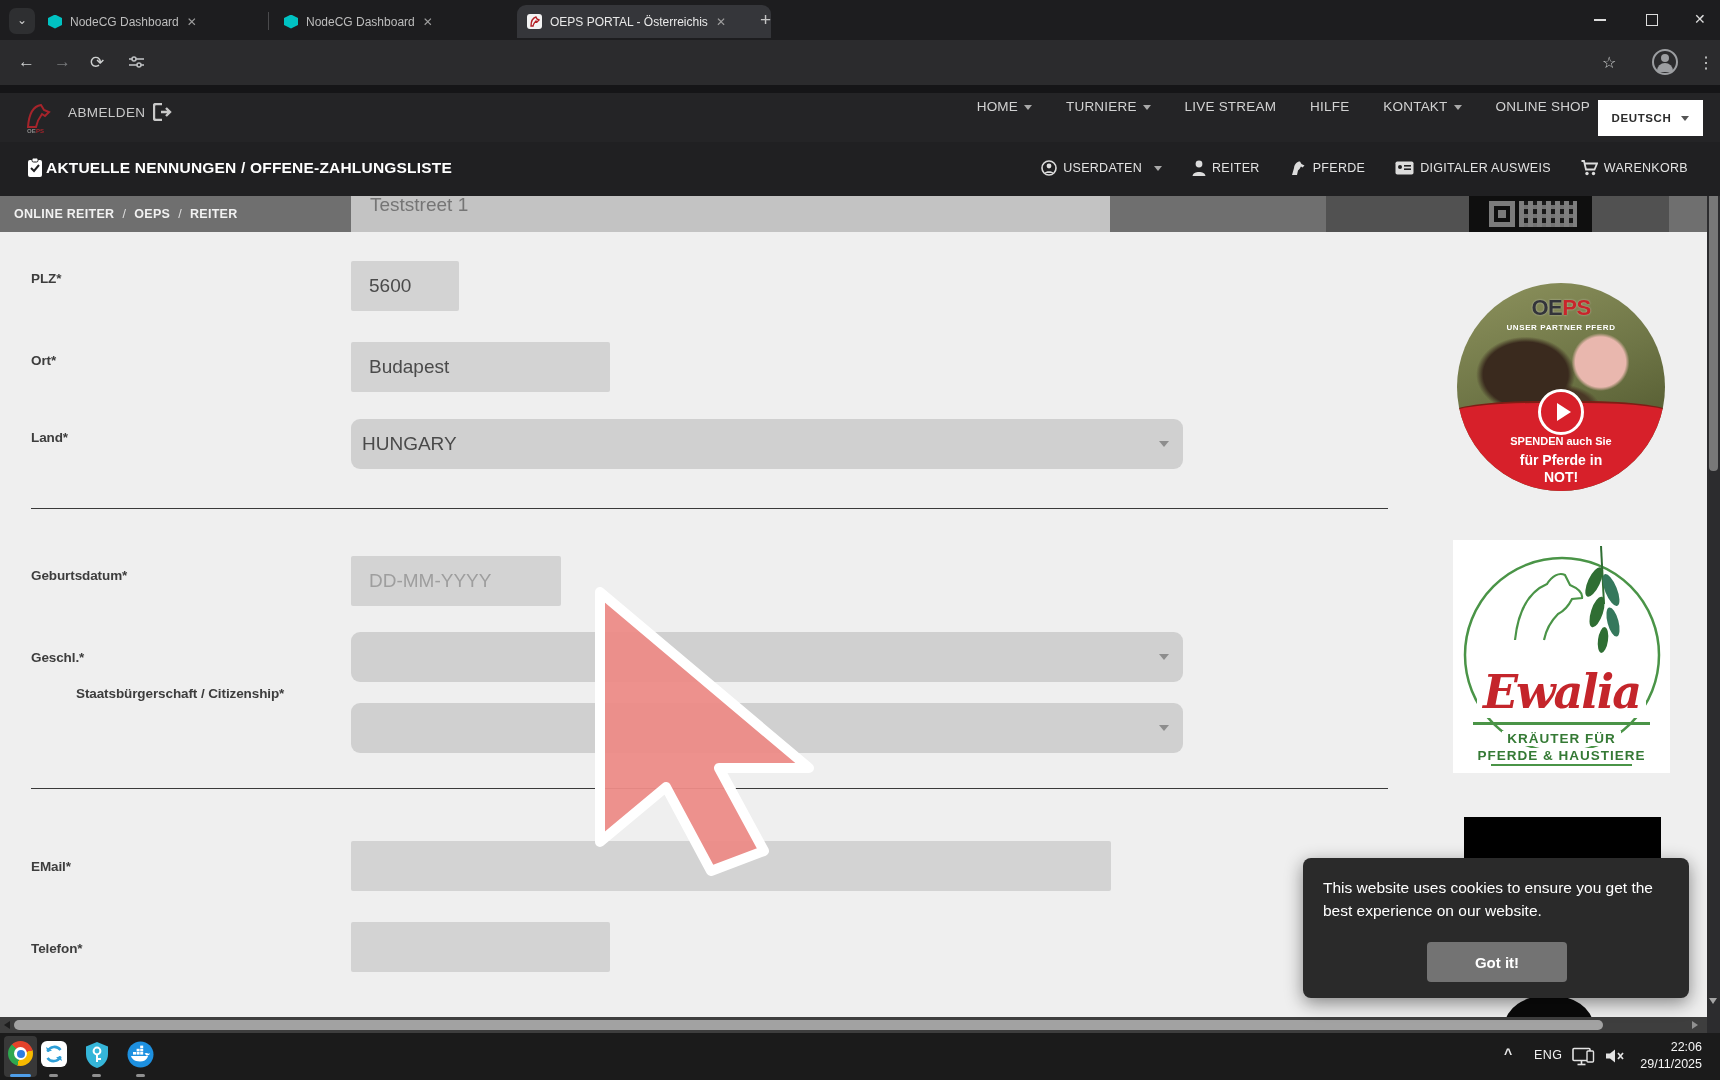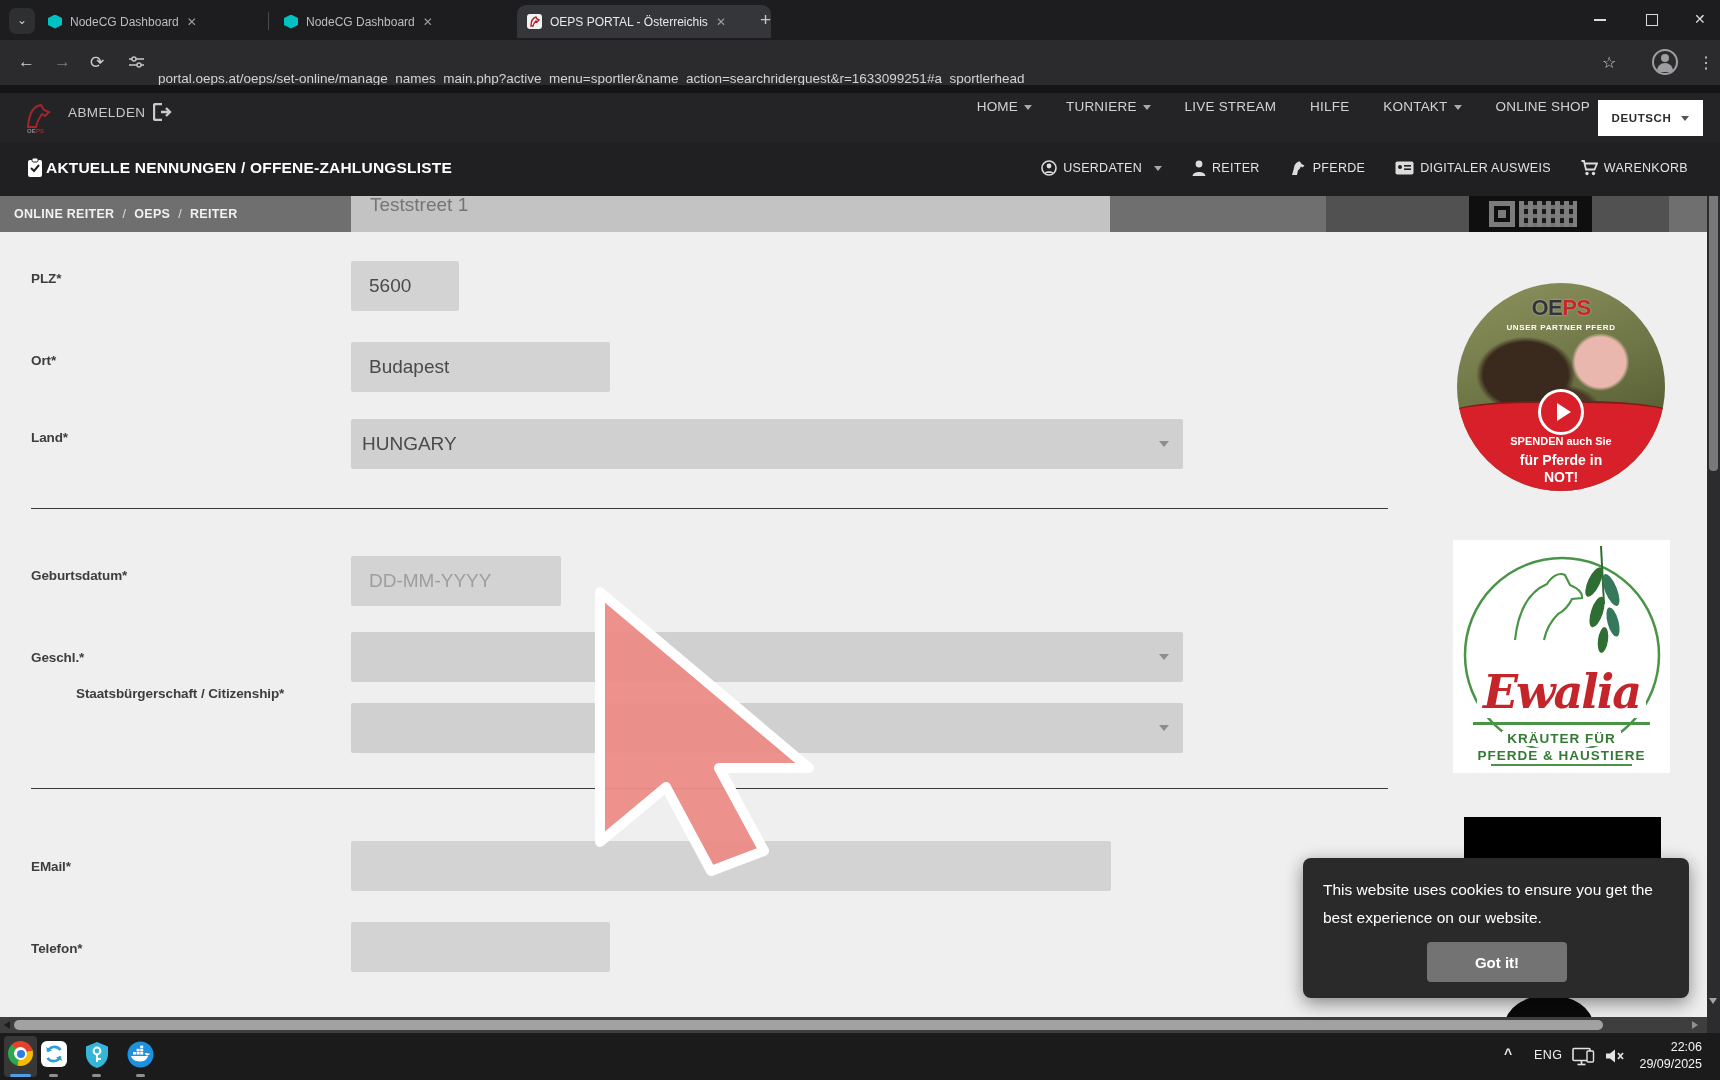"portal.oeps.at/oeps/set-online/manage_na" span.urltext { html: <span>portal.oeps.at/oeps/set-online/manage_names_main.php?active_menu=sportler&amp;name_action=searchriderguest&amp;r=1633099251#a_sportlerhead</span> -> none }
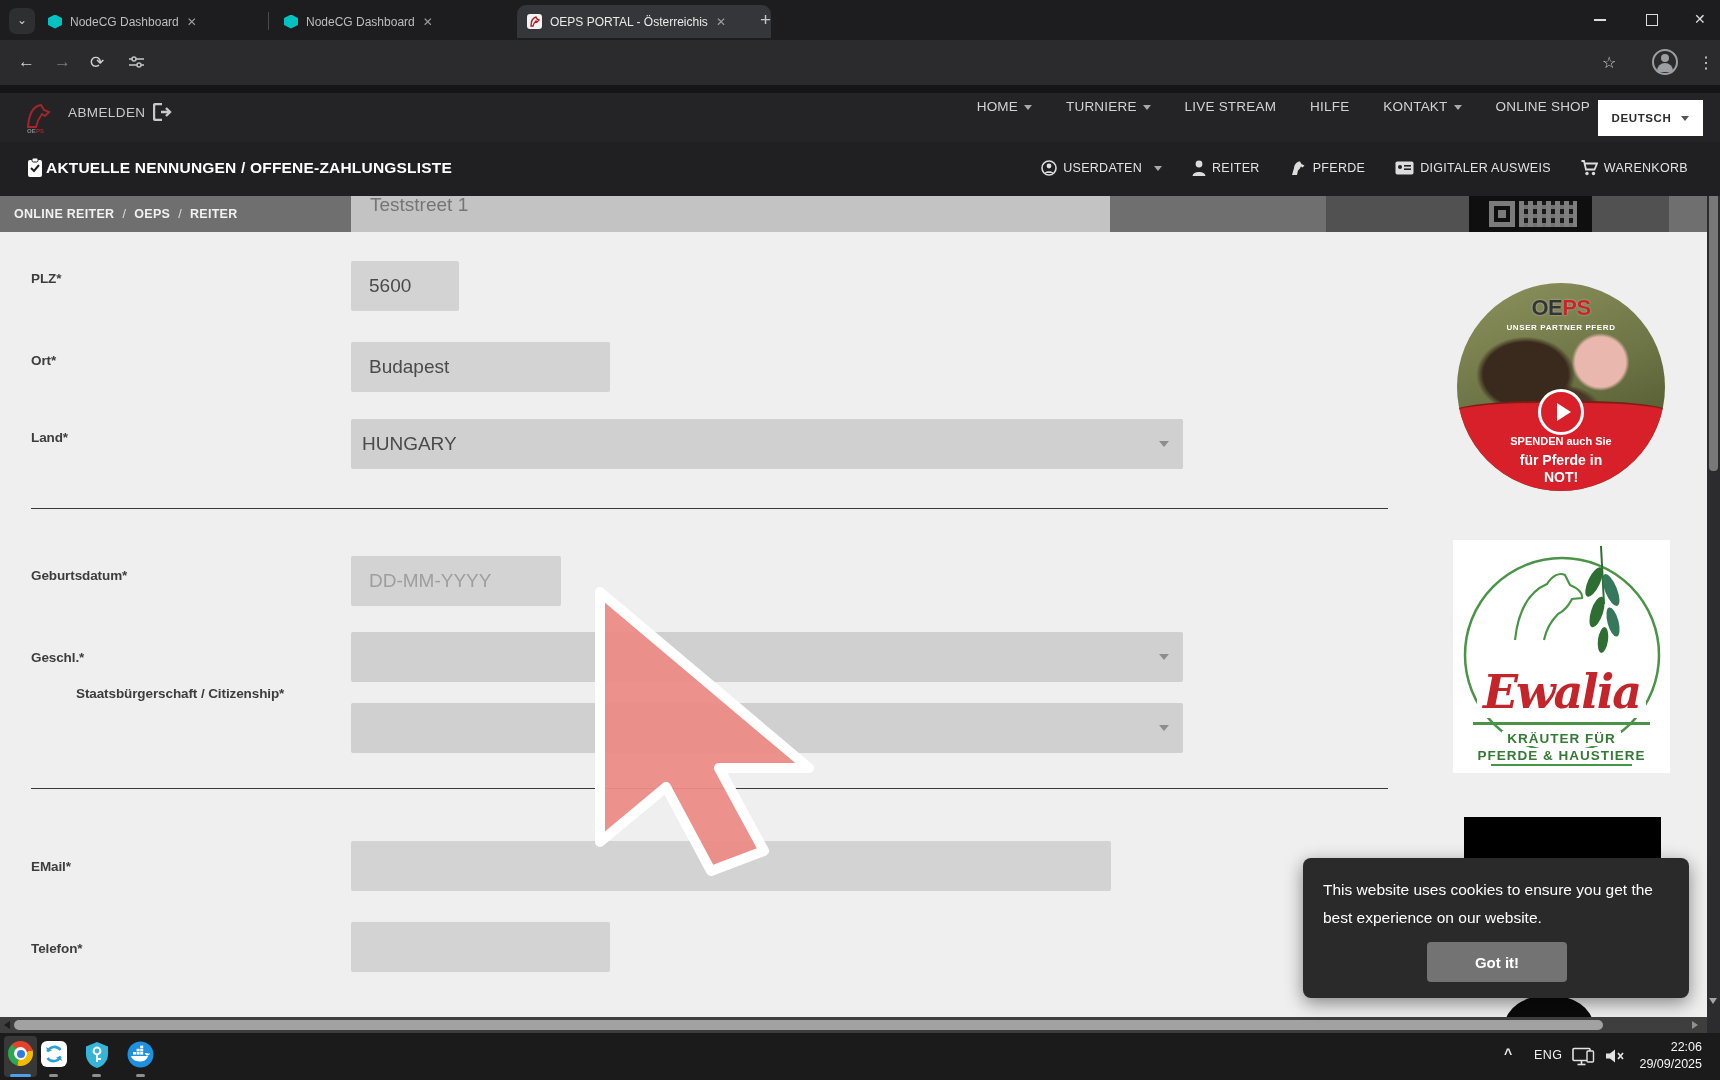"HUNGARY" .fselect { border-radius: 2px -> 9px }
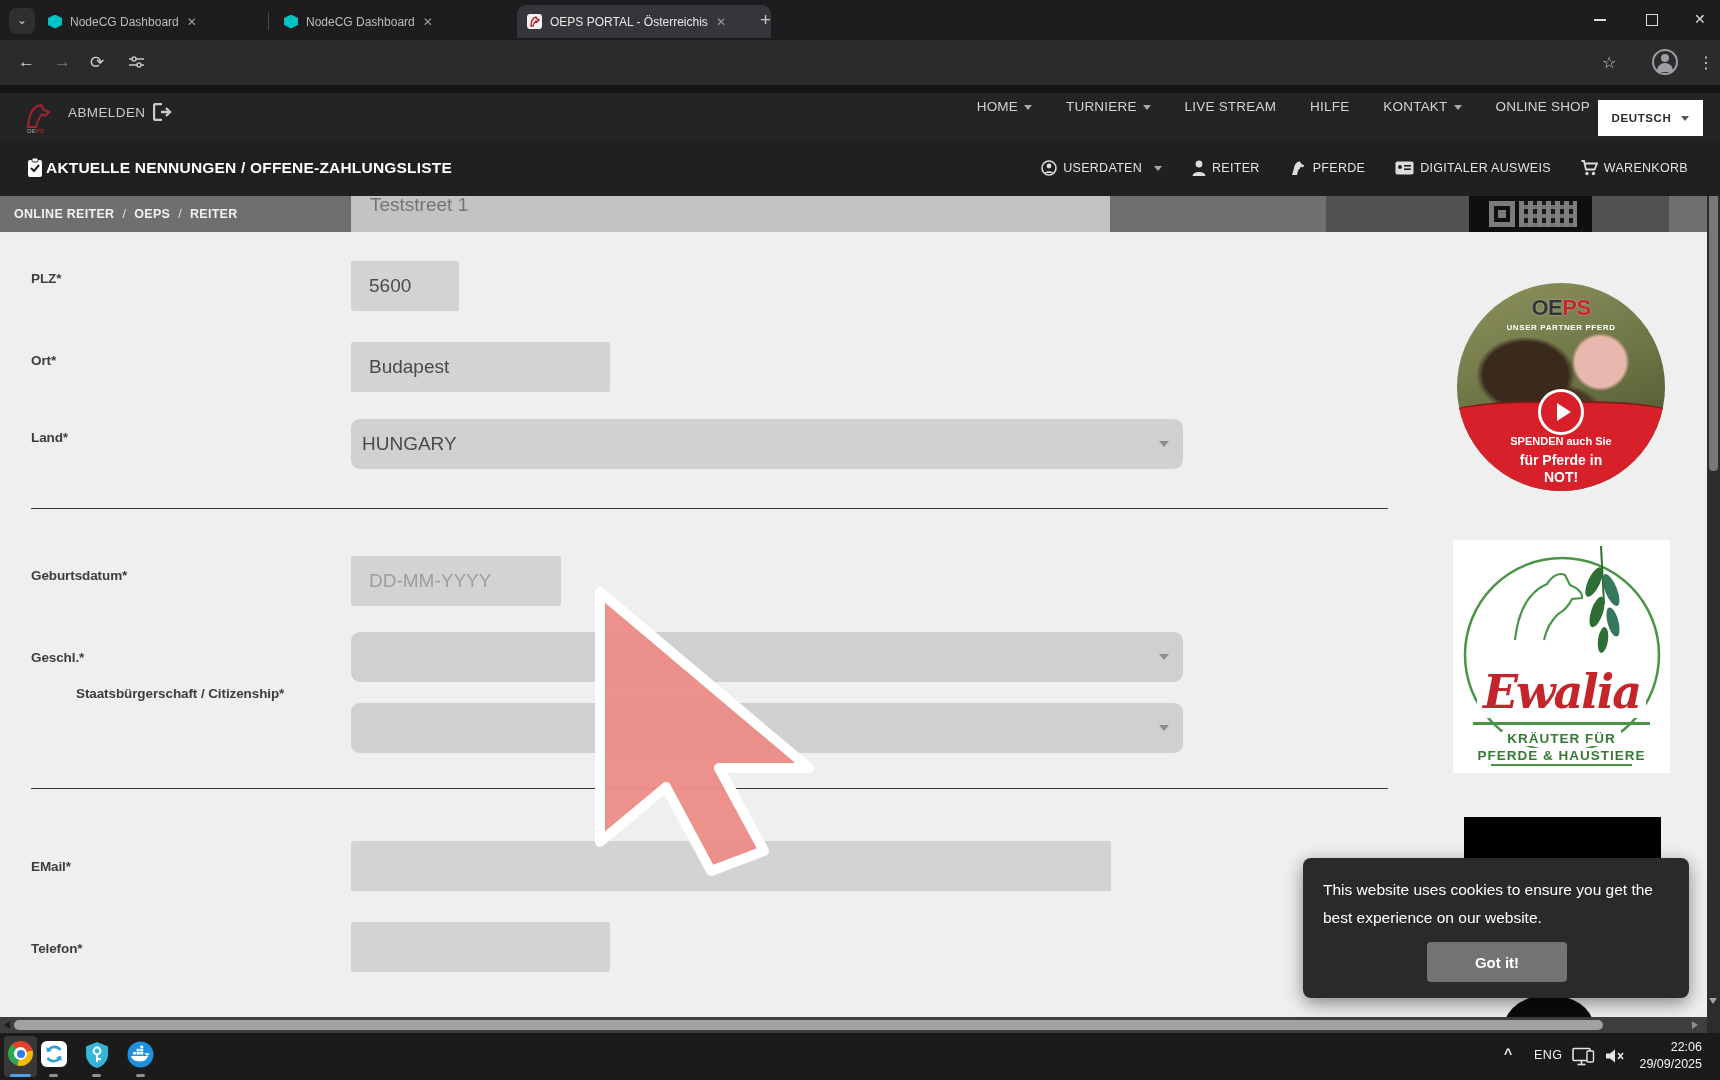"This website uses cookies to" .cookie p { line-height: 28px -> 23px }
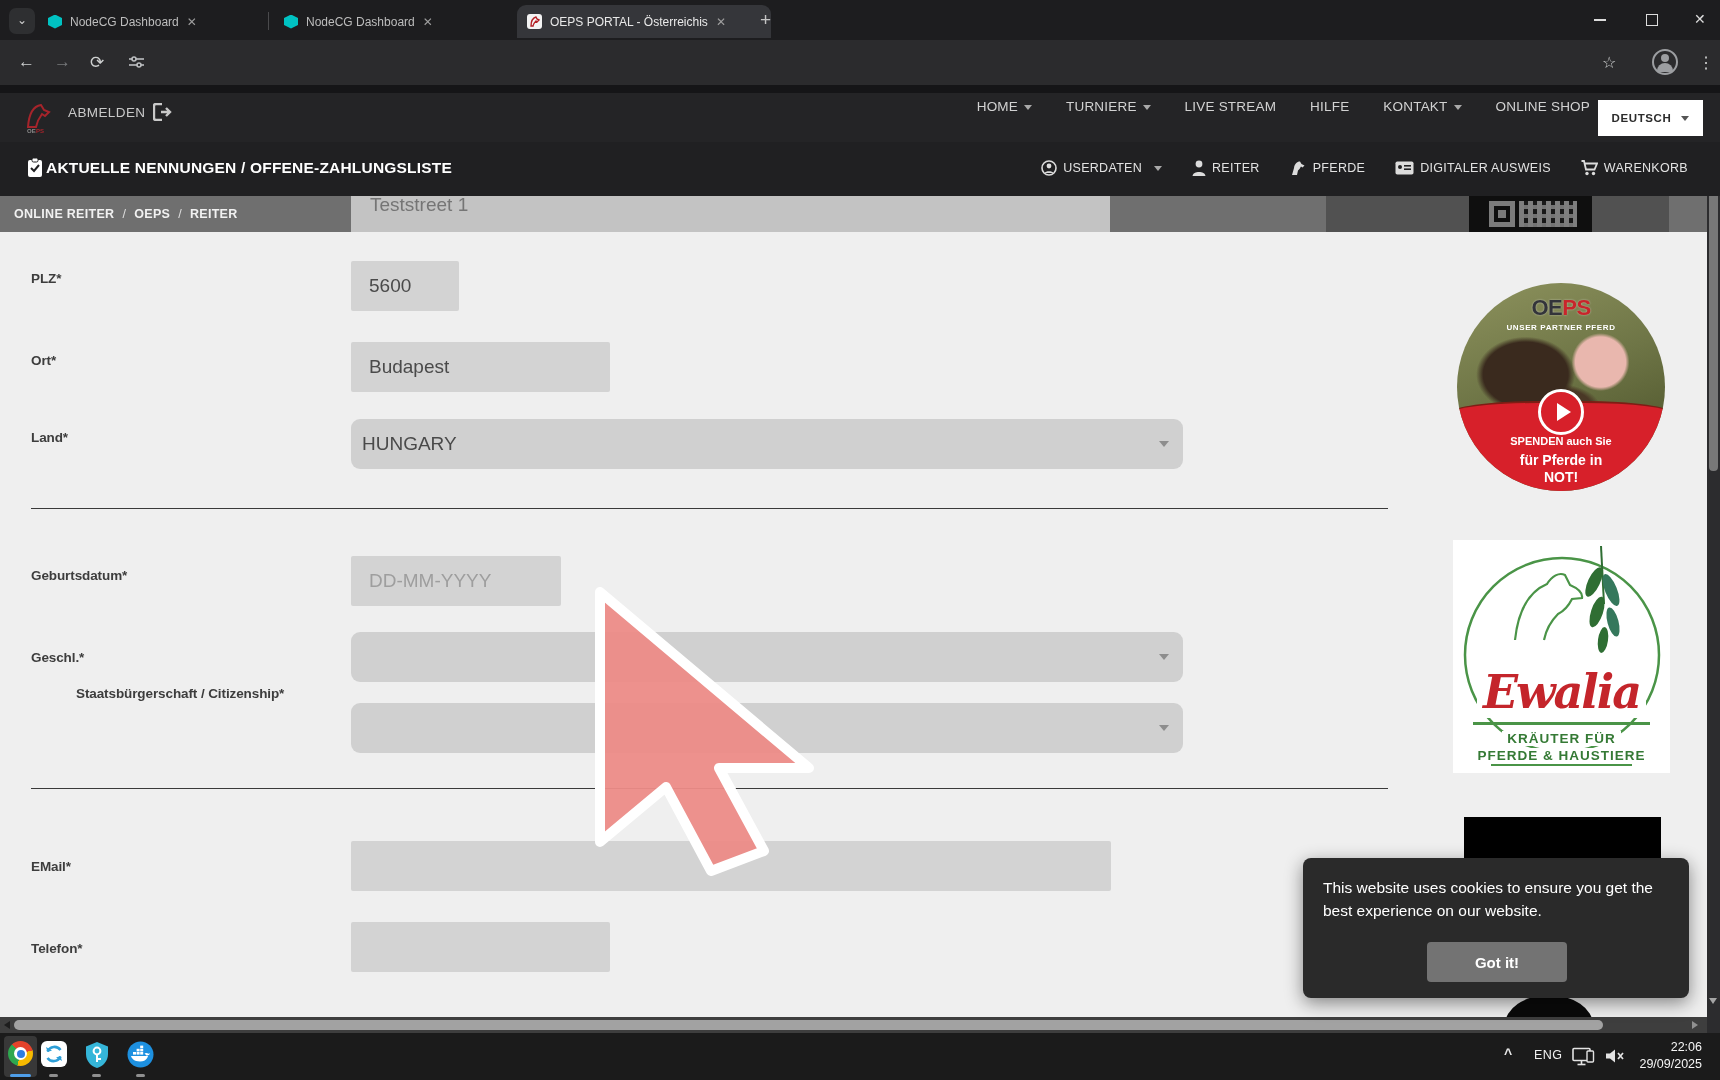"29/09/2025" div { text: 29/09/2025 -> 29/11/2025 }
